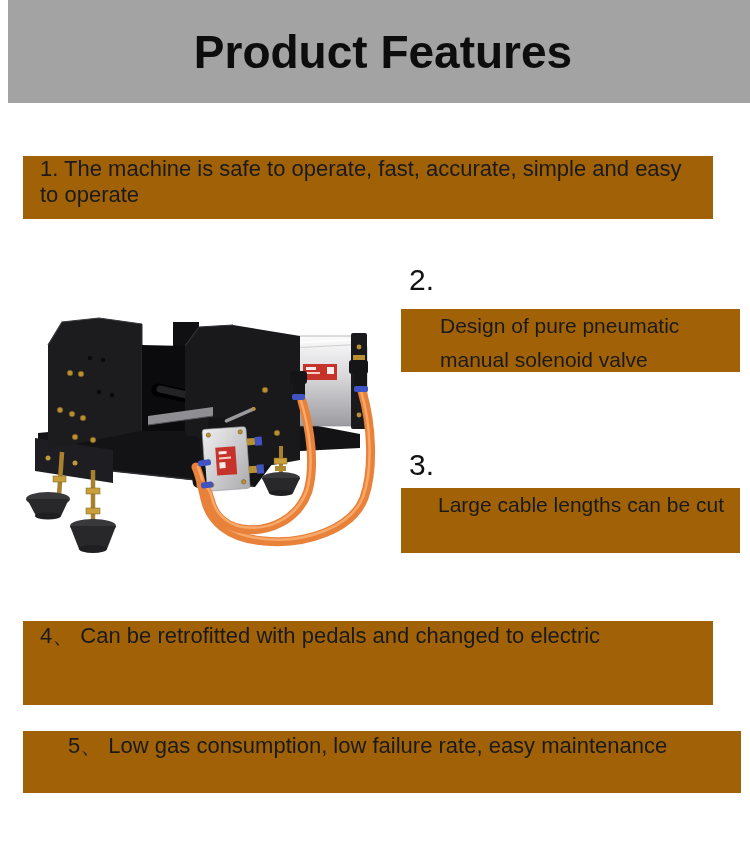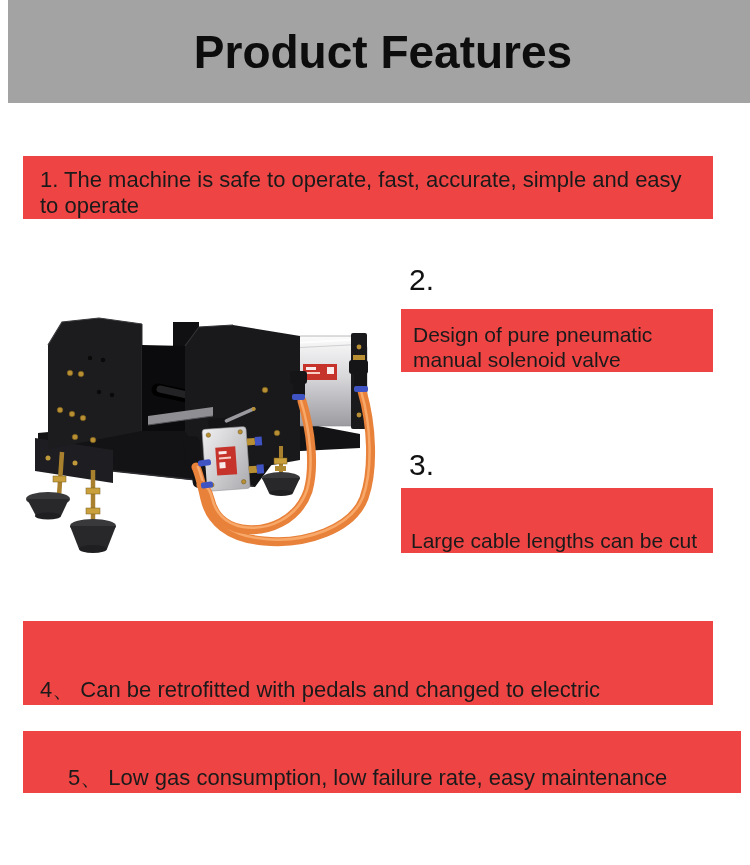"1. The machine is safe" .graybox { align-items: flex-end -> flex-start; background: #ef4444 -> #a16207 }
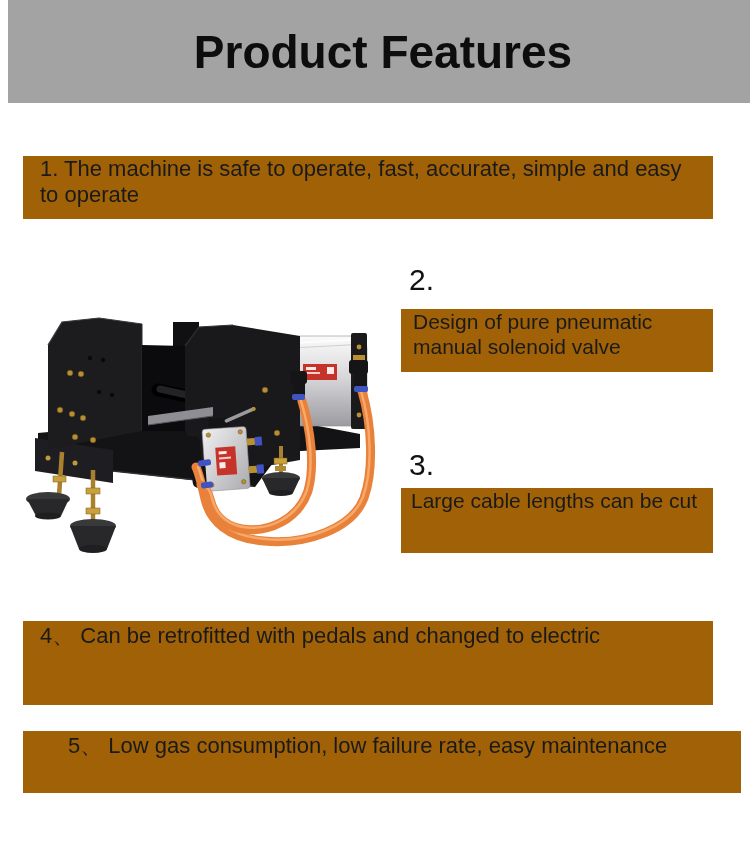"Design of pure pneumatic manual" .box-side { line-height: 25px -> 34px; padding-left: none -> 27px }
